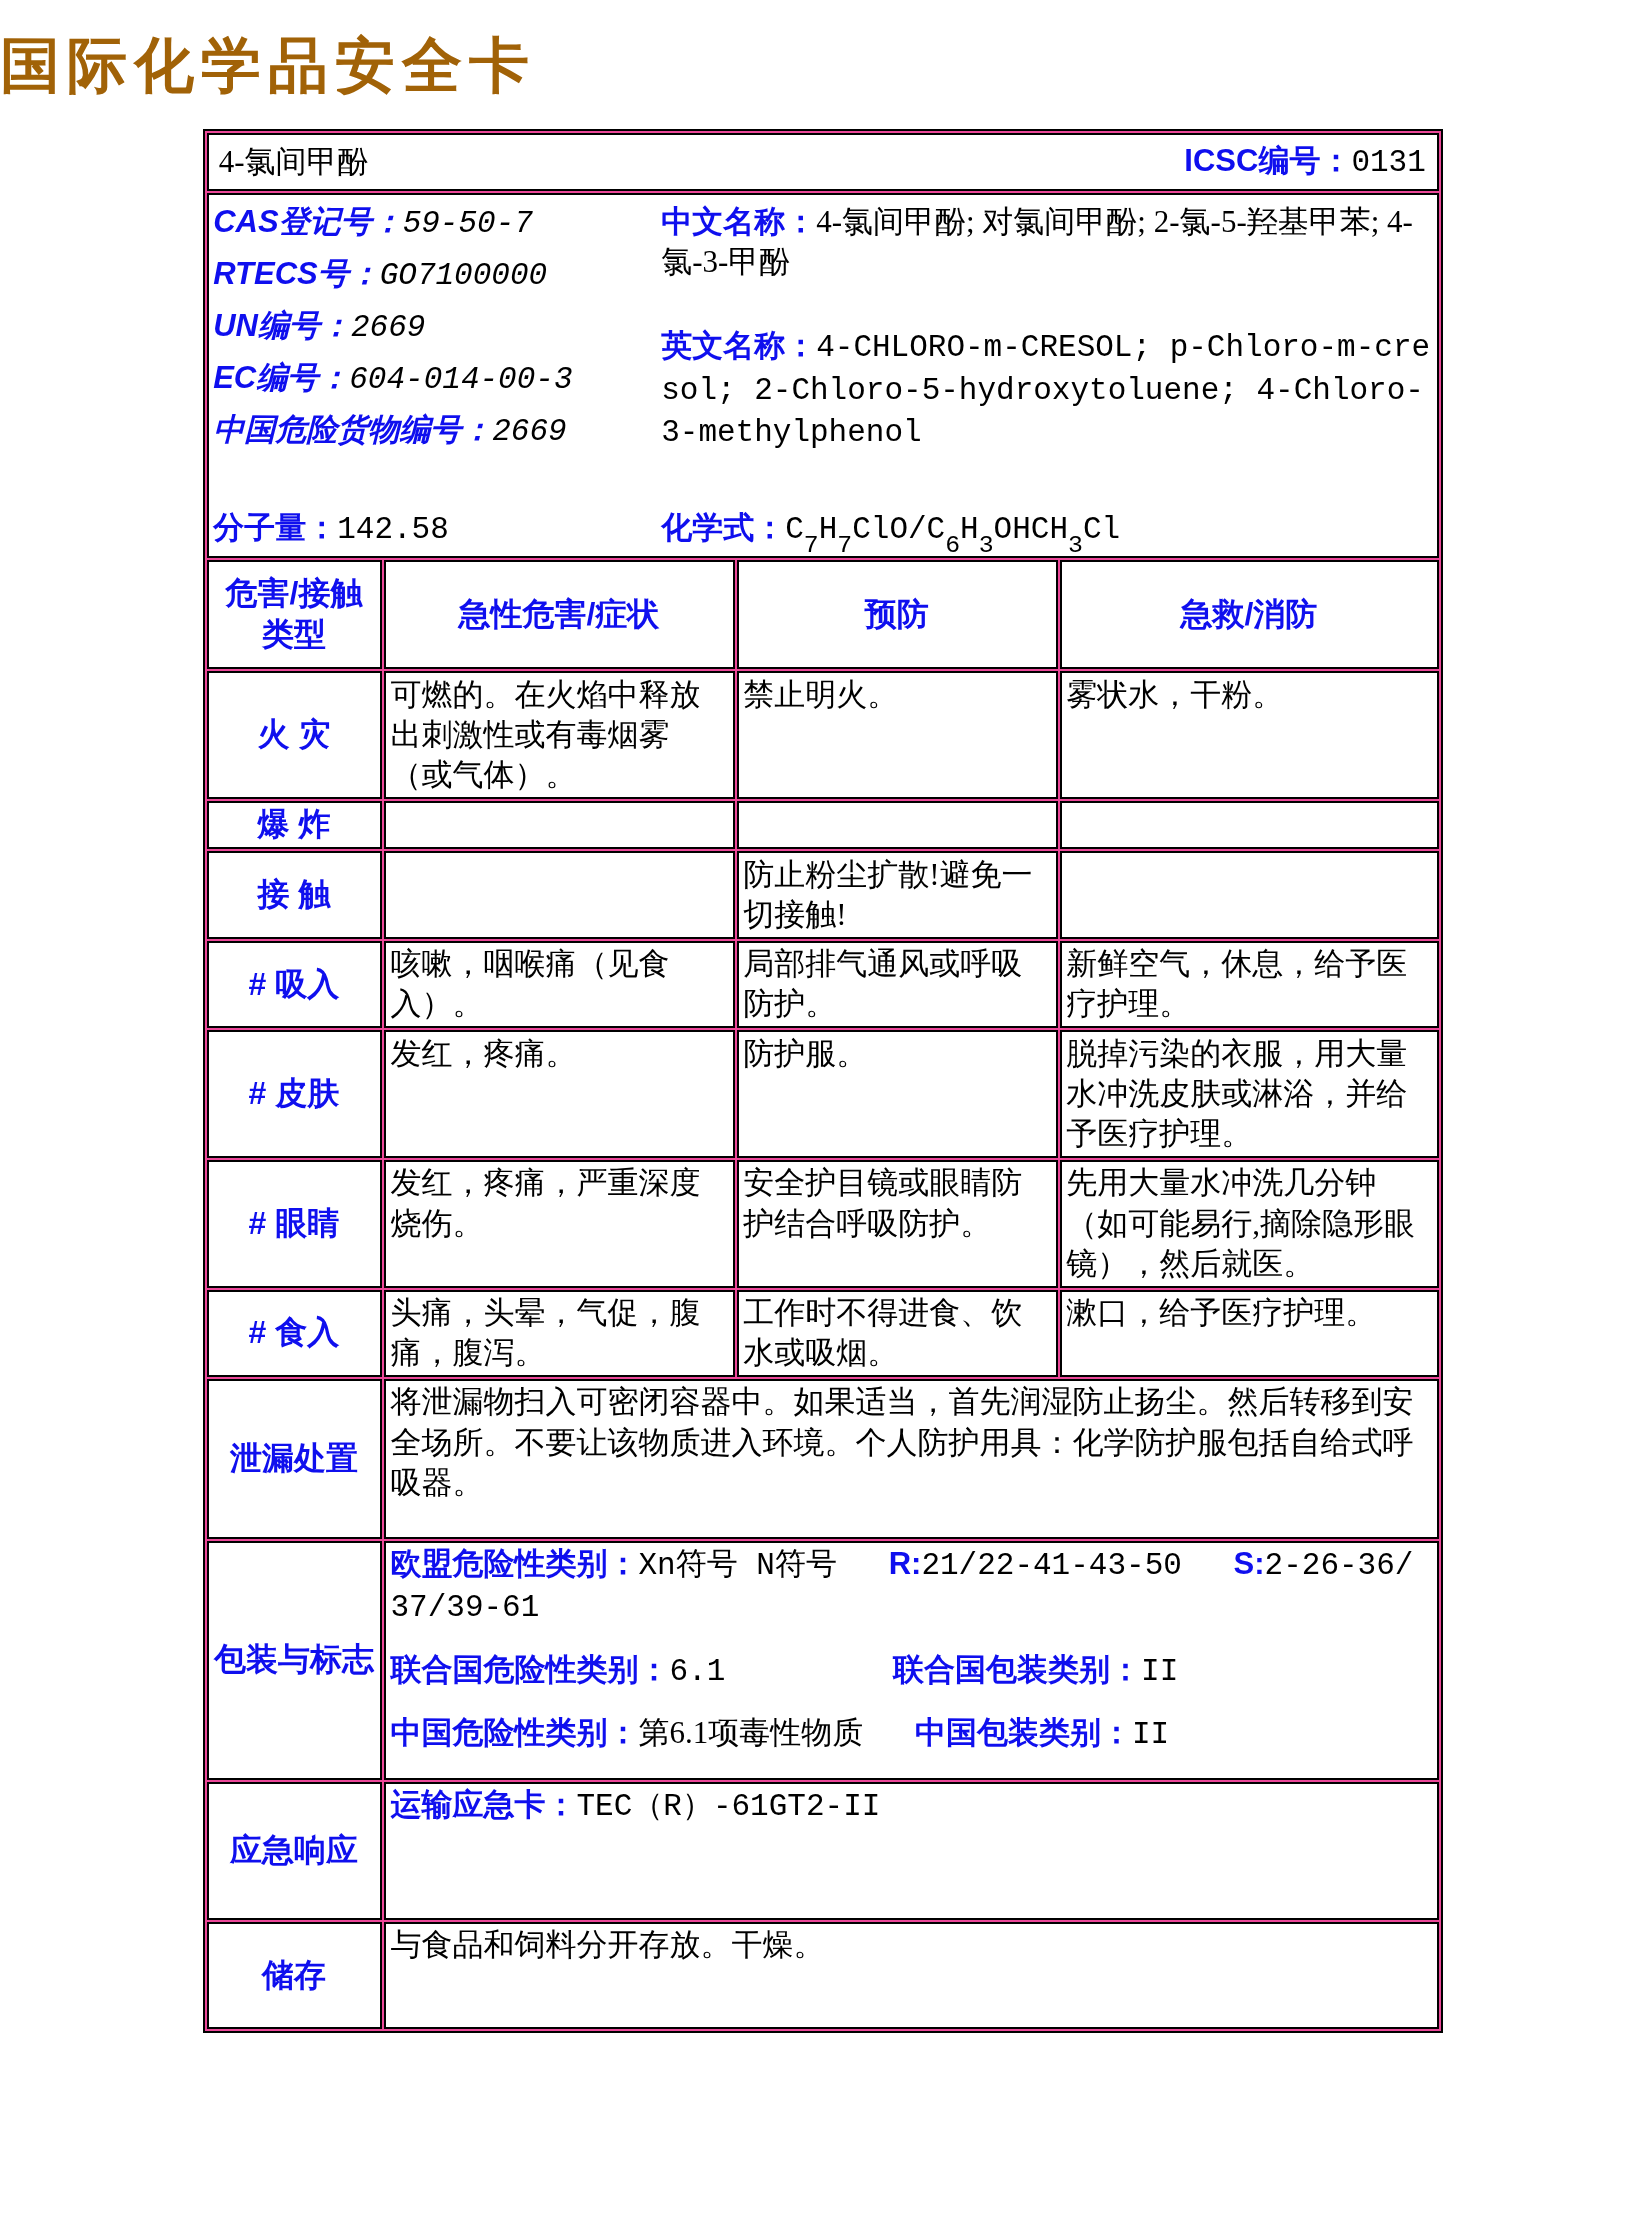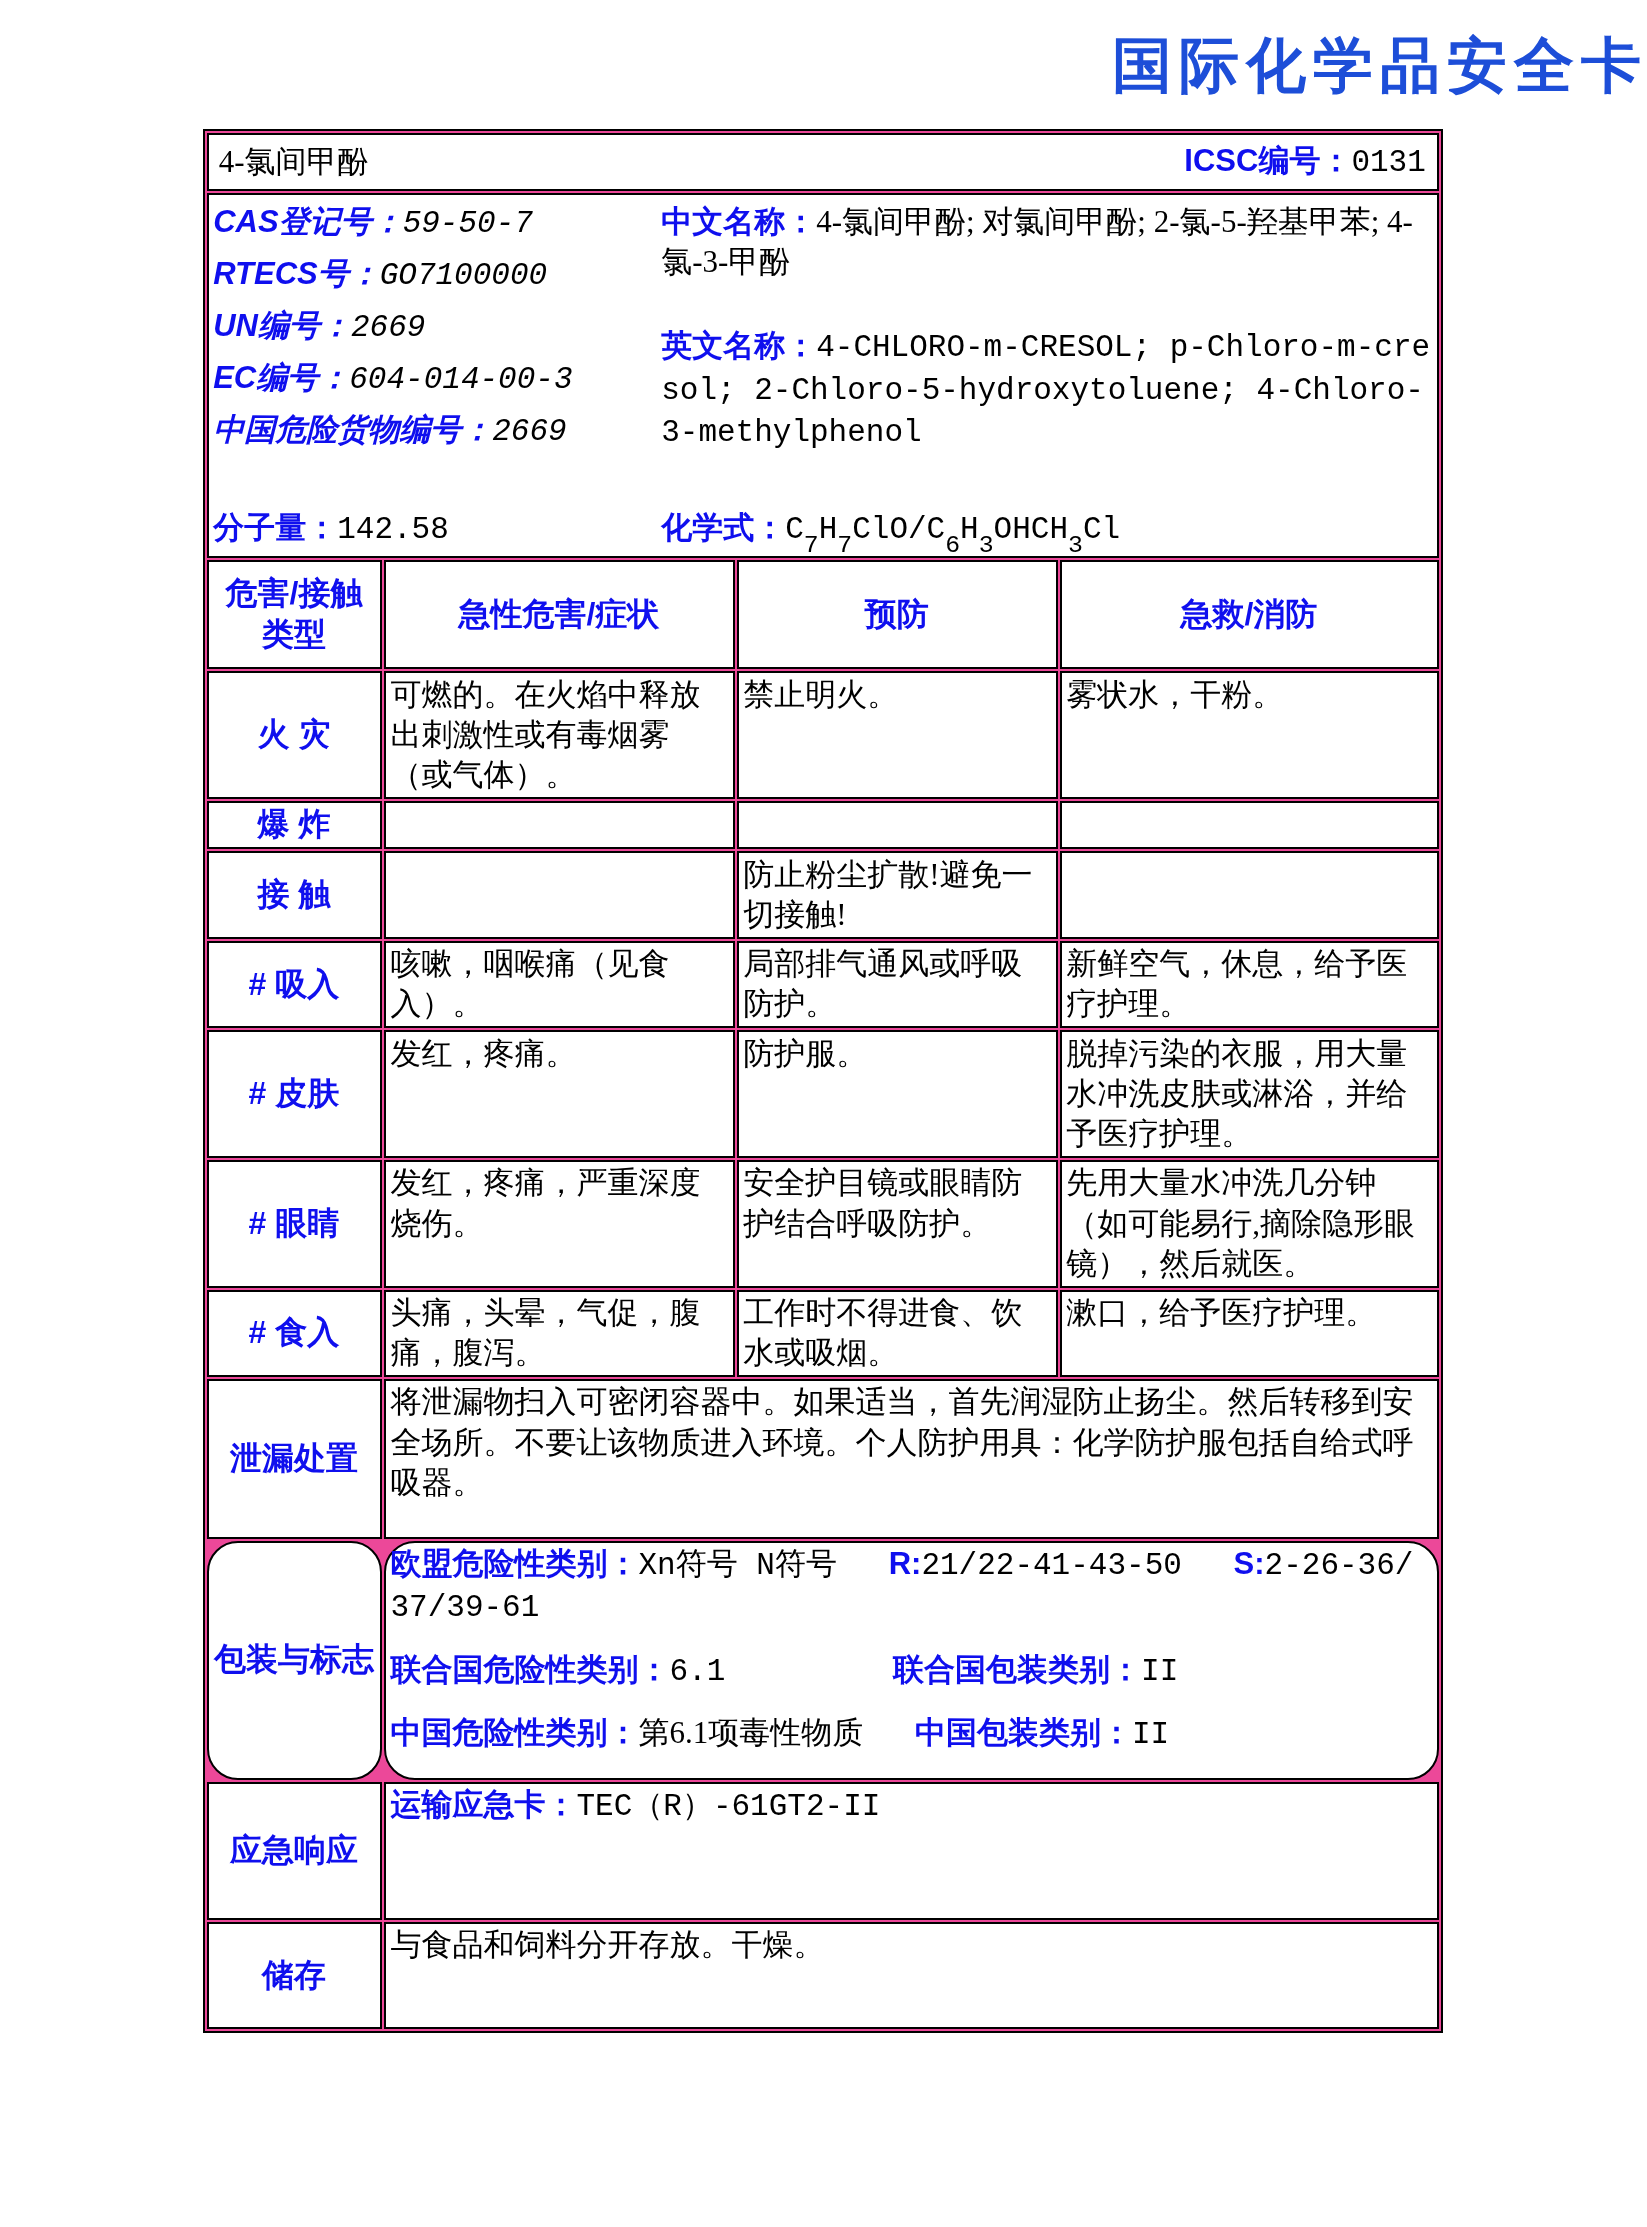"国际化学品安全卡" .main-title { color: #1d4ed8 -> #a16207; text-align: right -> left }
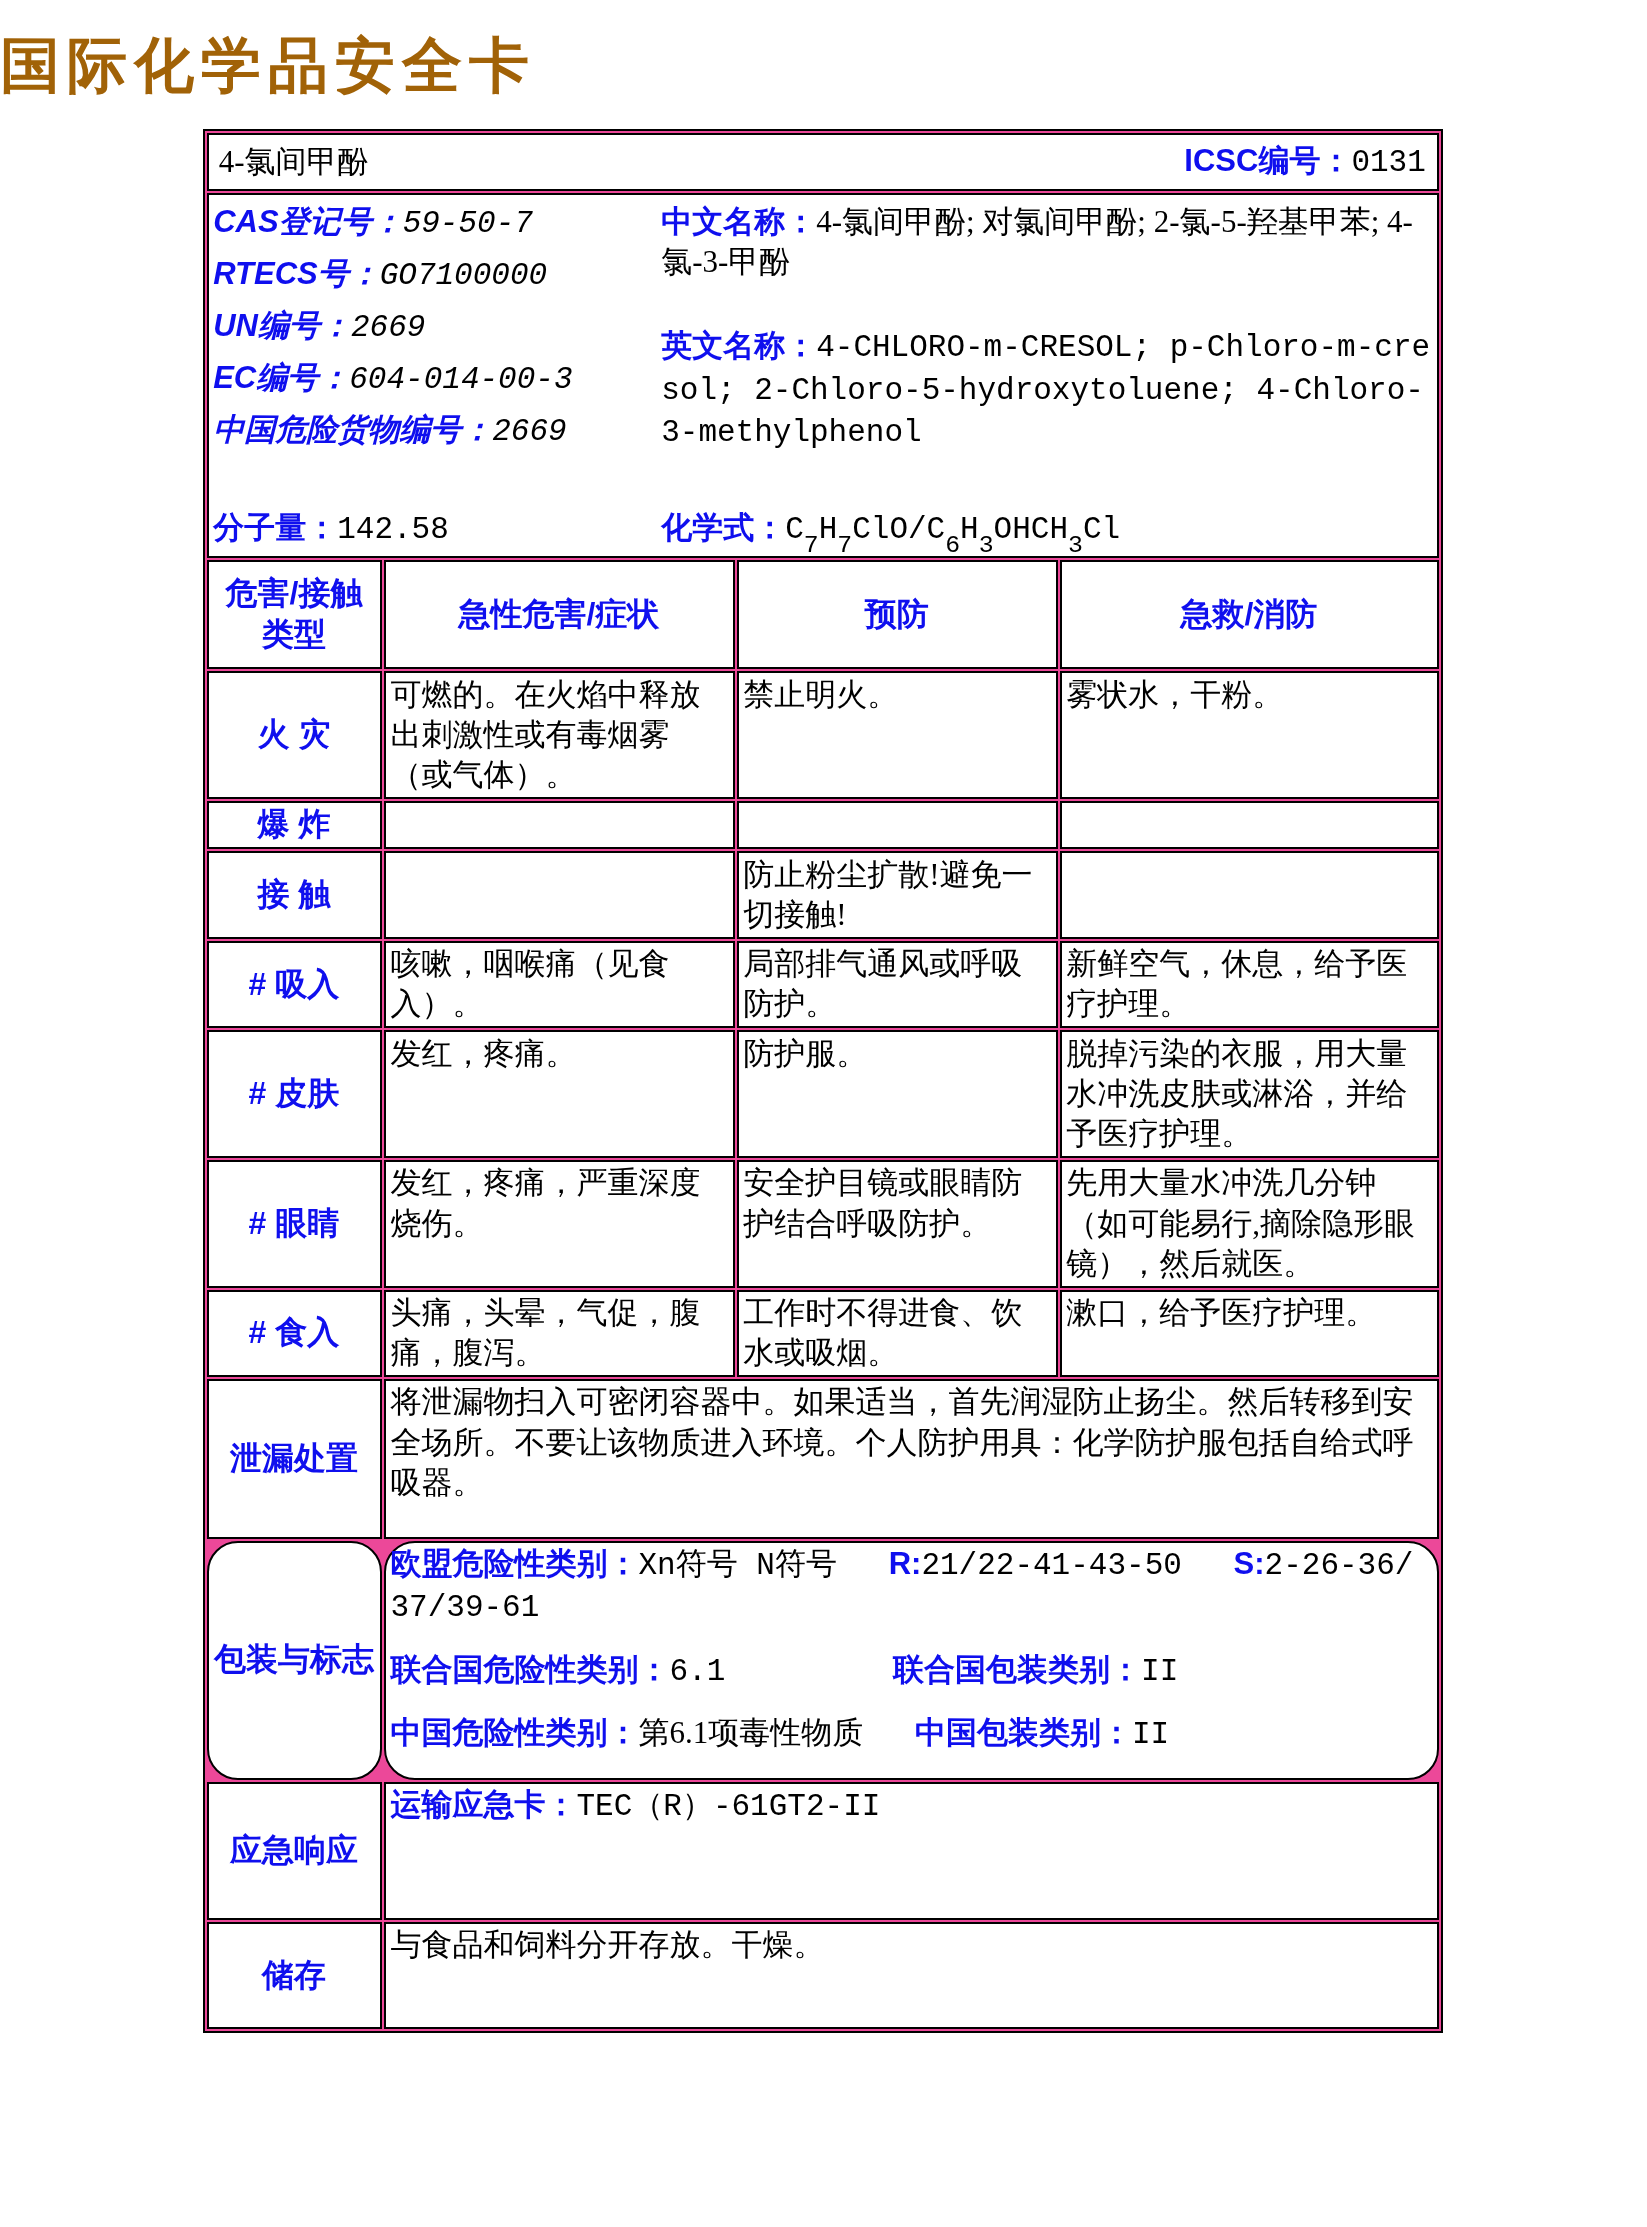"欧盟危险性类别：Xn符号 N符号 R:21/22-41-43-50" .hPack td { border-radius: 31px -> none }
